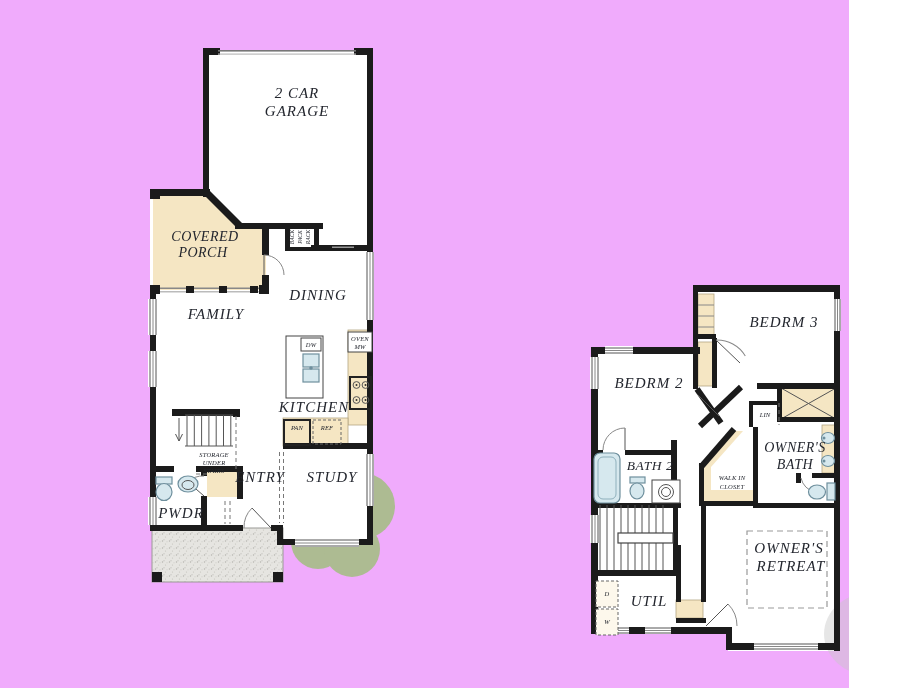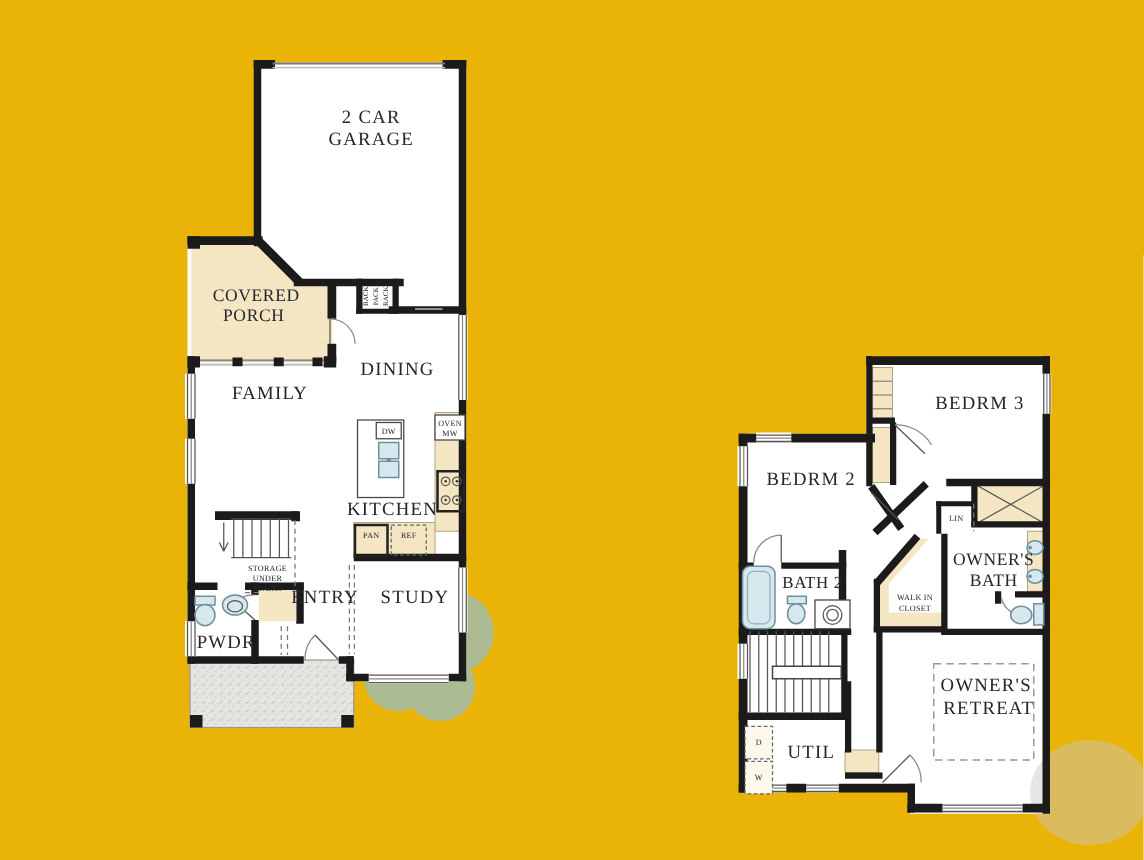"2 CAR" .stage { background: #eab308 -> #f0abfc; font-style: none -> italic; width: 915px -> 849px }
